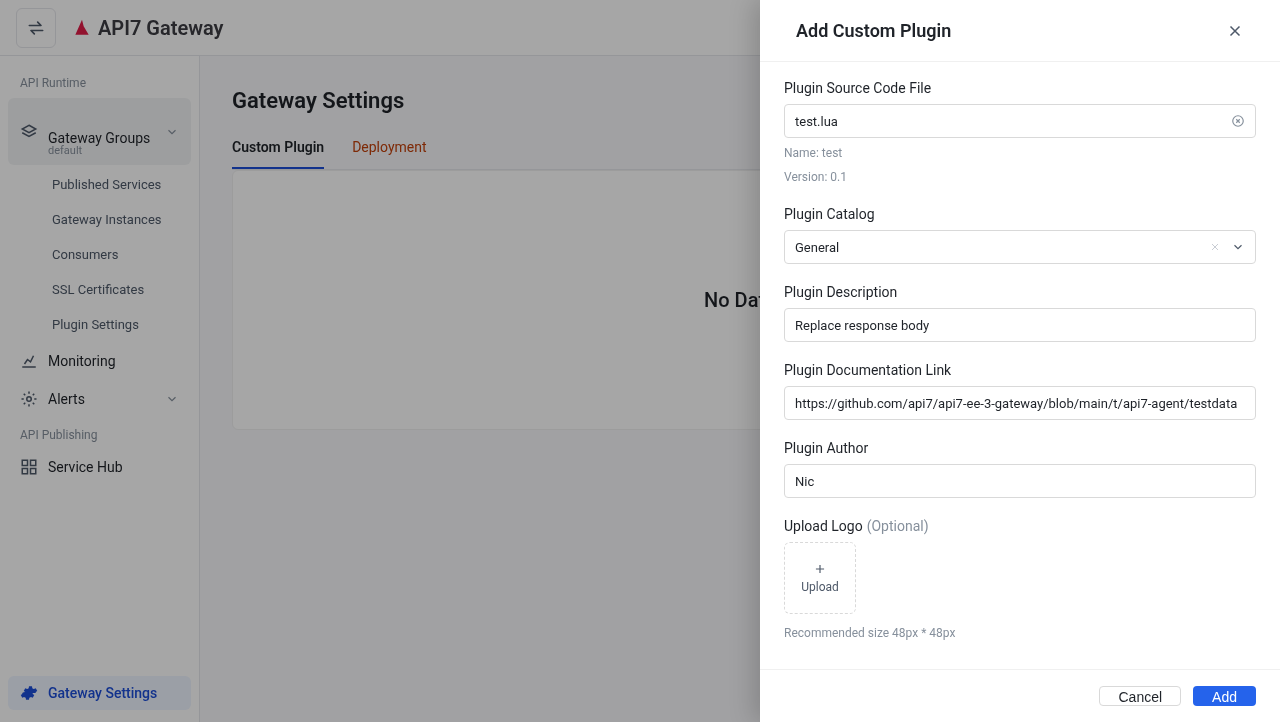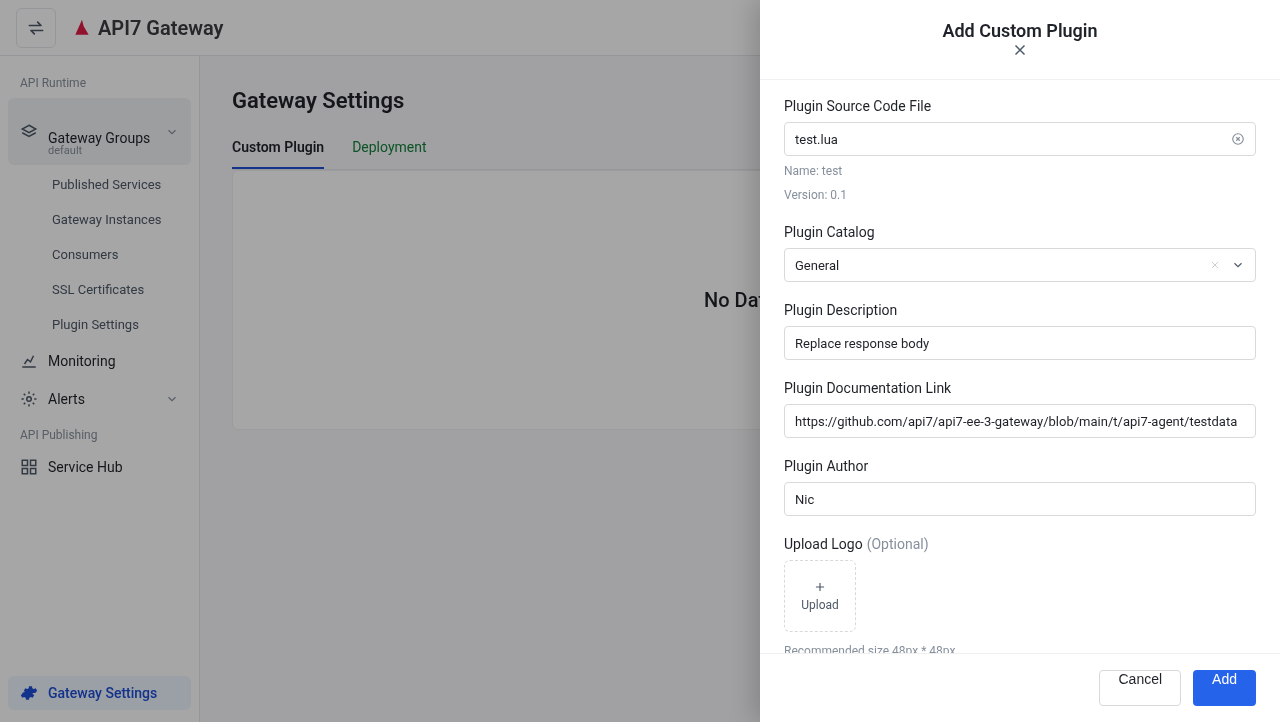"Add Custom Plugin" .drawer-head { flex-direction: column -> none }
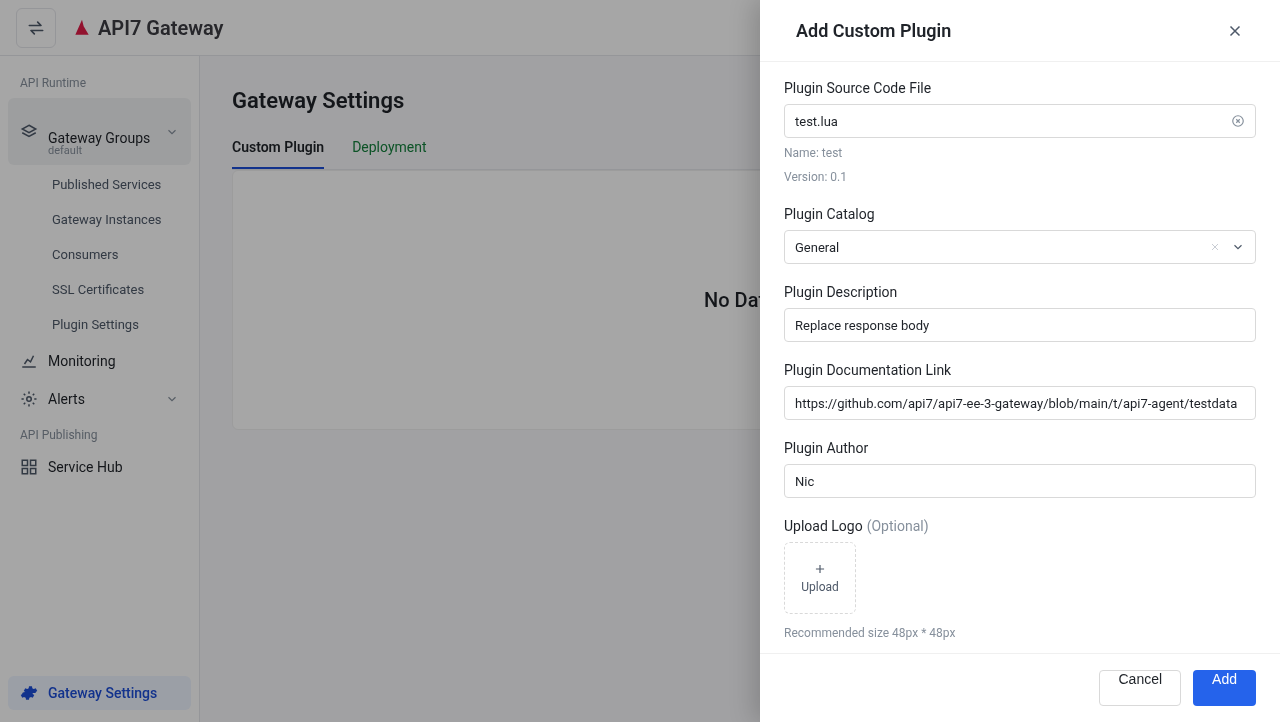"Deployment" .tab { color: #15803d -> #c2410c }
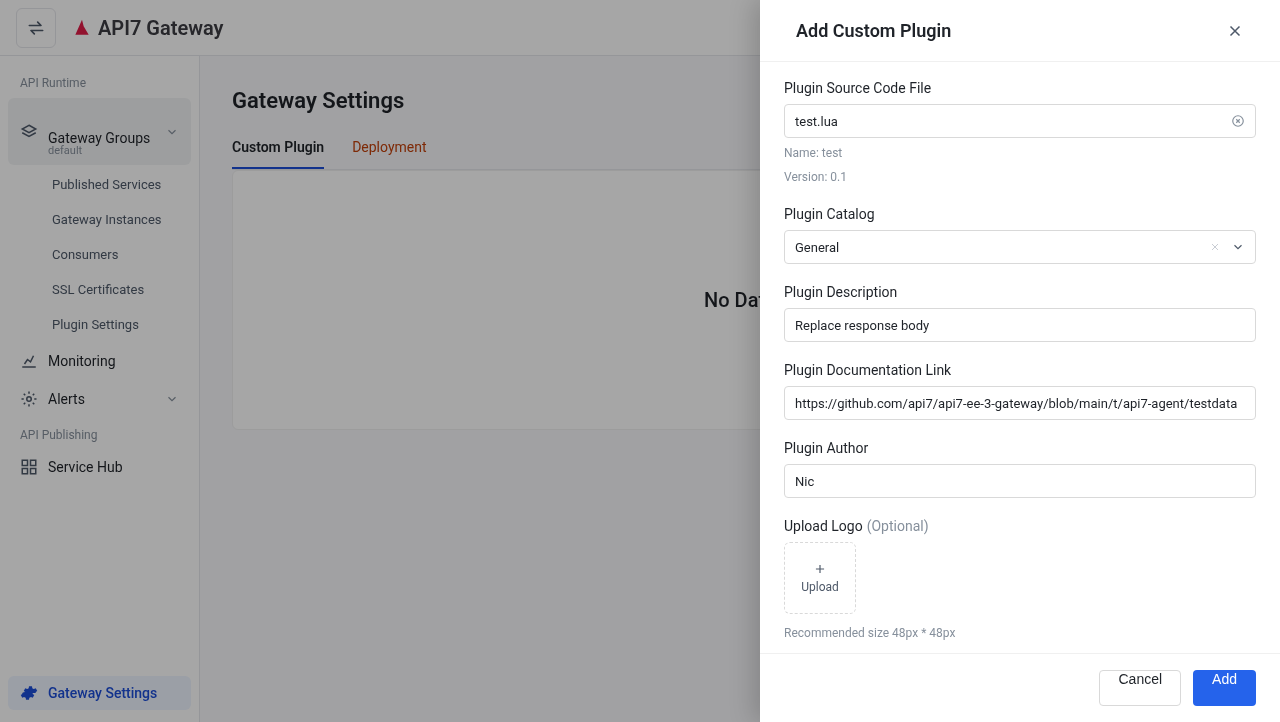"Cancel" .btn { align-items: flex-start -> flex-end; height: 36px -> 20px }
